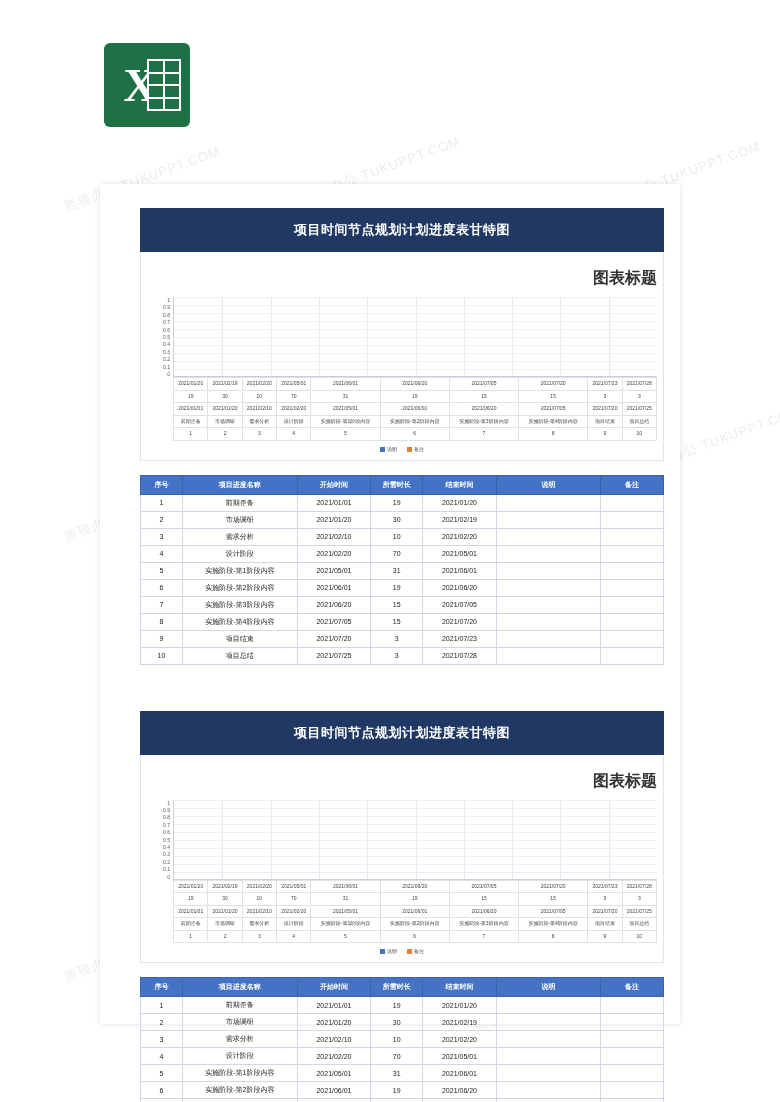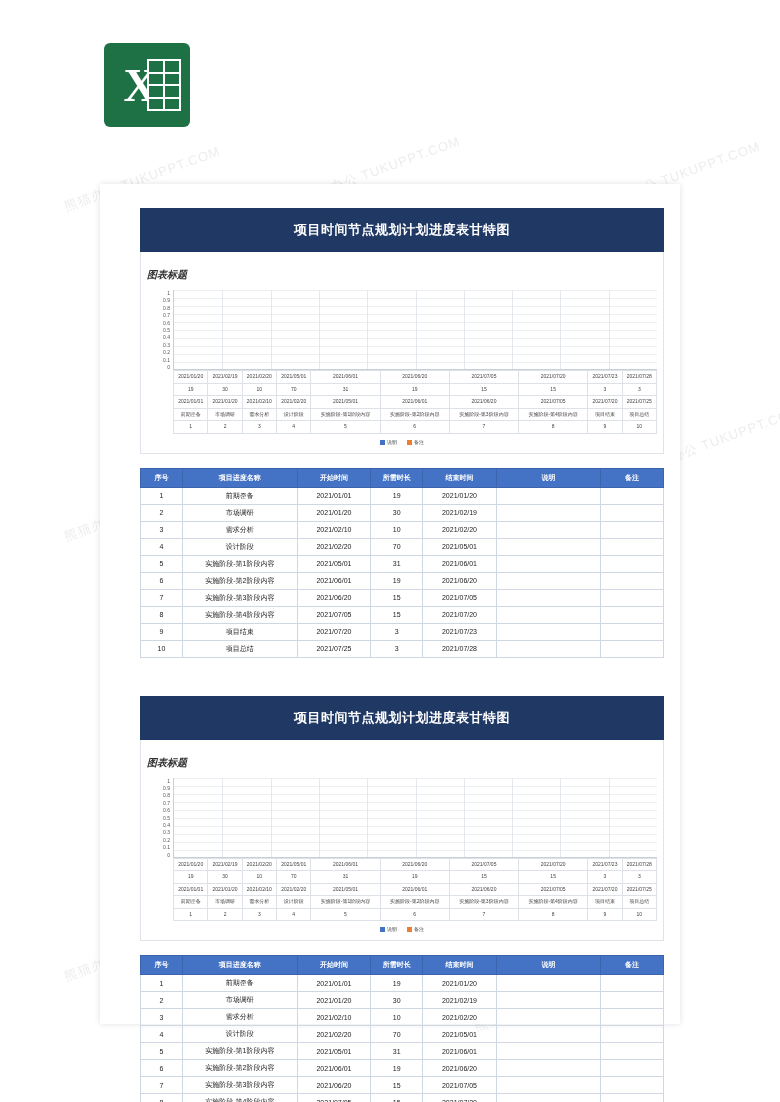"项目时间节点规划计划进度表甘特图" .block { margin-bottom: 8px -> 16px }
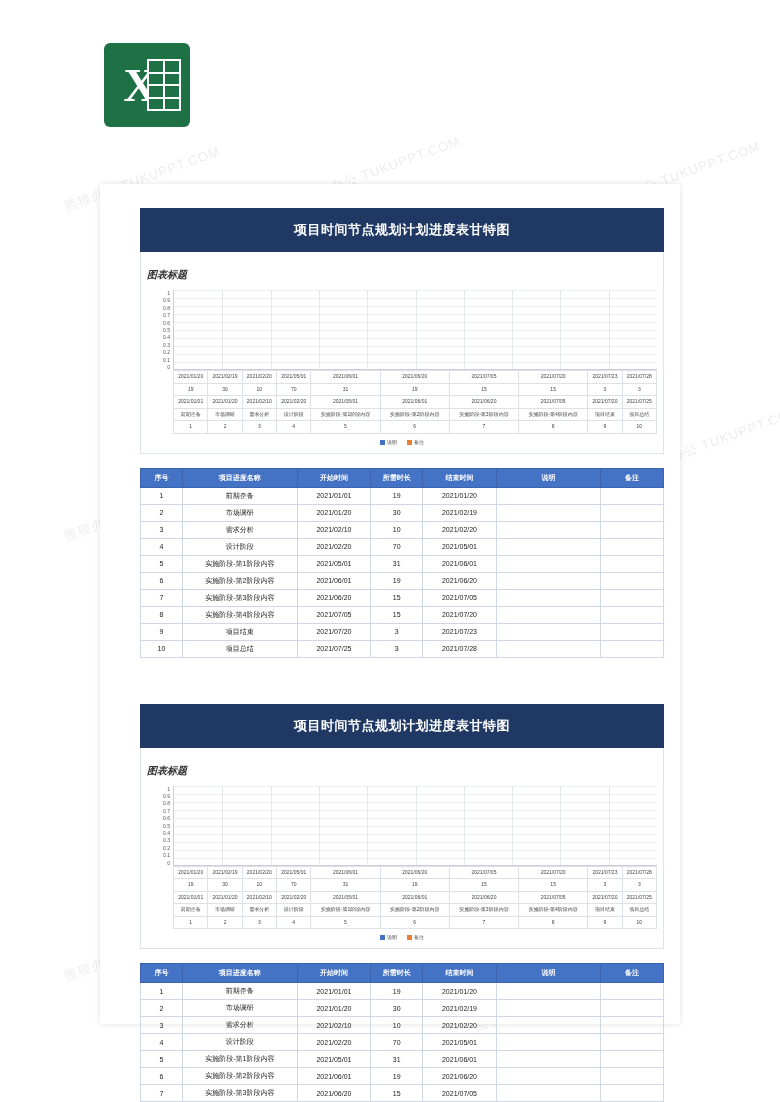"图表标题" .chart-title { font-size: 10px -> 16px; font-style: italic -> none; text-align: left -> right }
